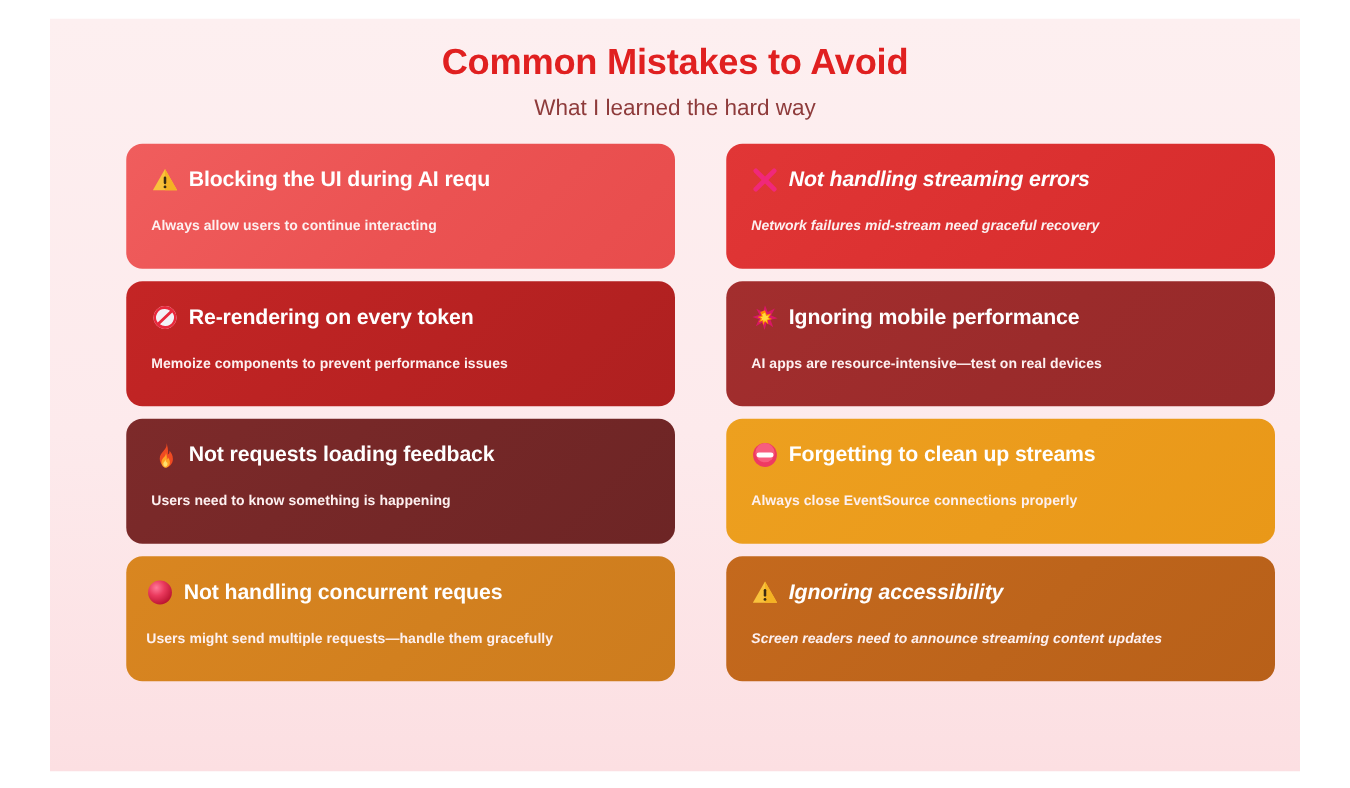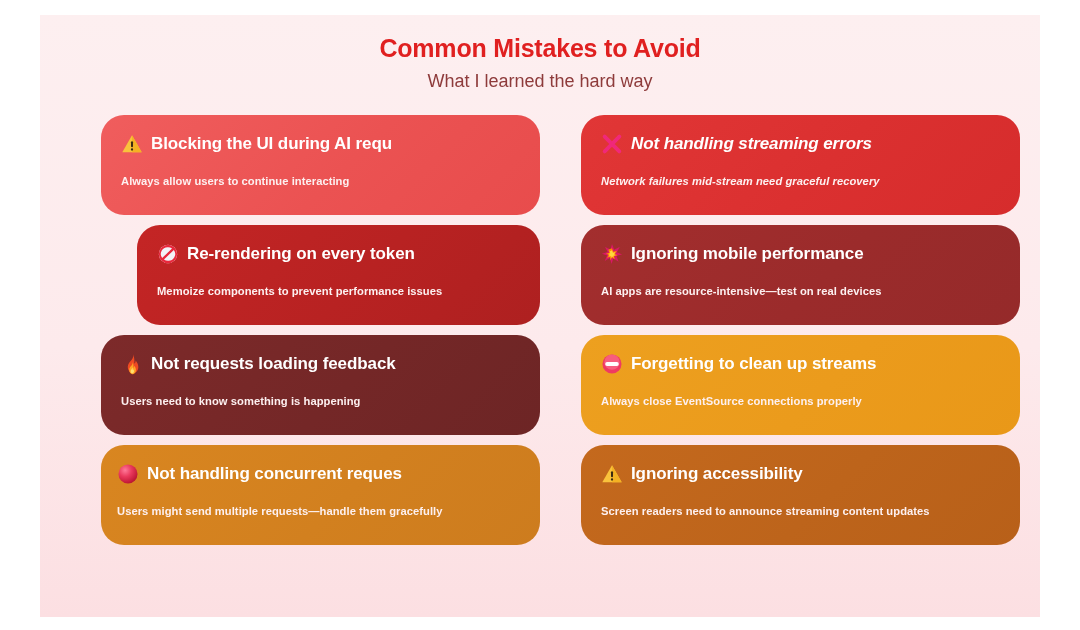"Common Mistakes to Avoid" .page-title { font-size: 25px -> 29px }
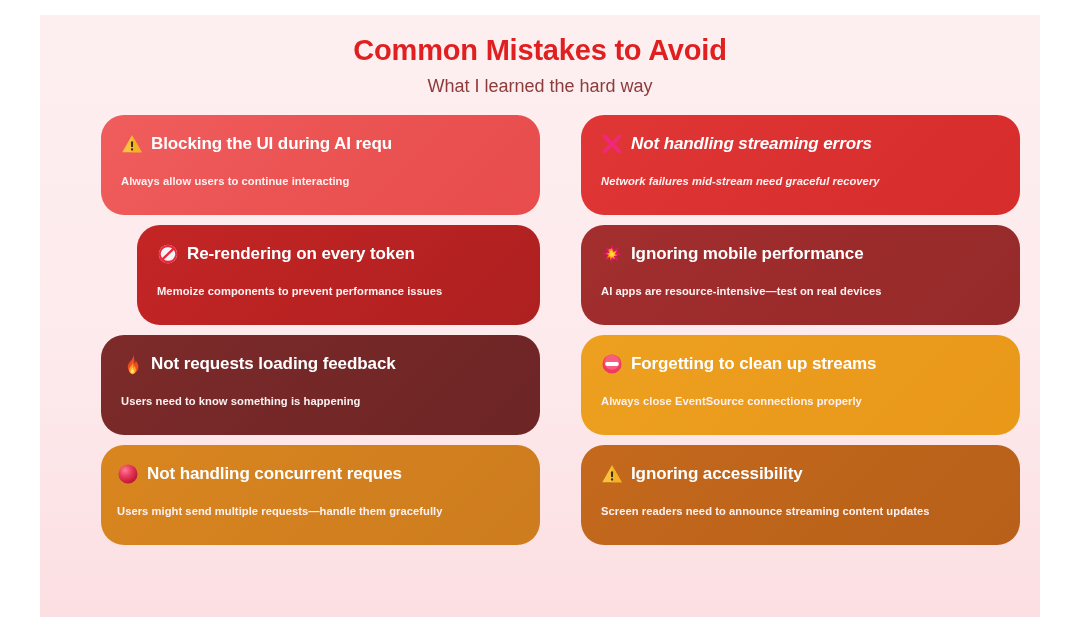"Blocking the UI during AI" .mistake-card { border-radius: 23px -> 13px }
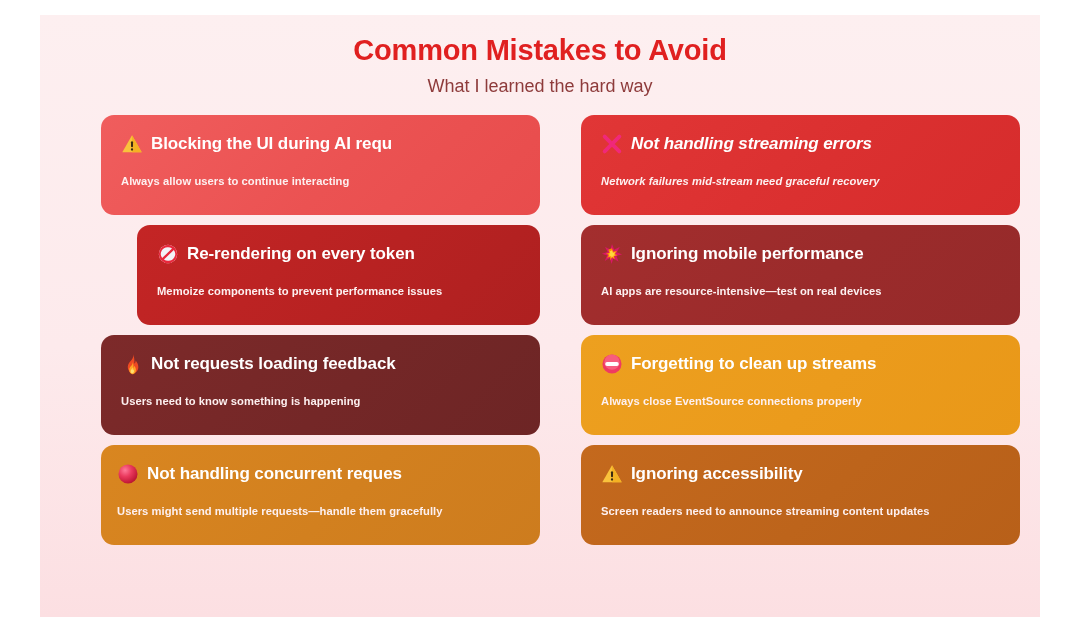"Re-rendering on every token" .c2 { margin-left: 36px -> none }
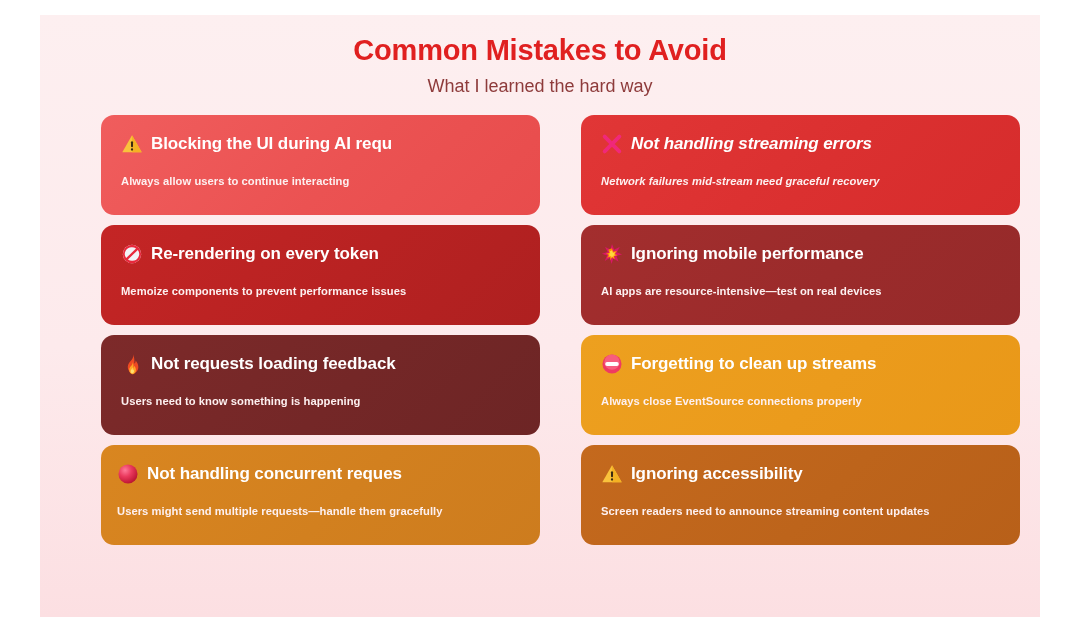"Ignoring accessibility" .c7 { font-style: none -> italic }
